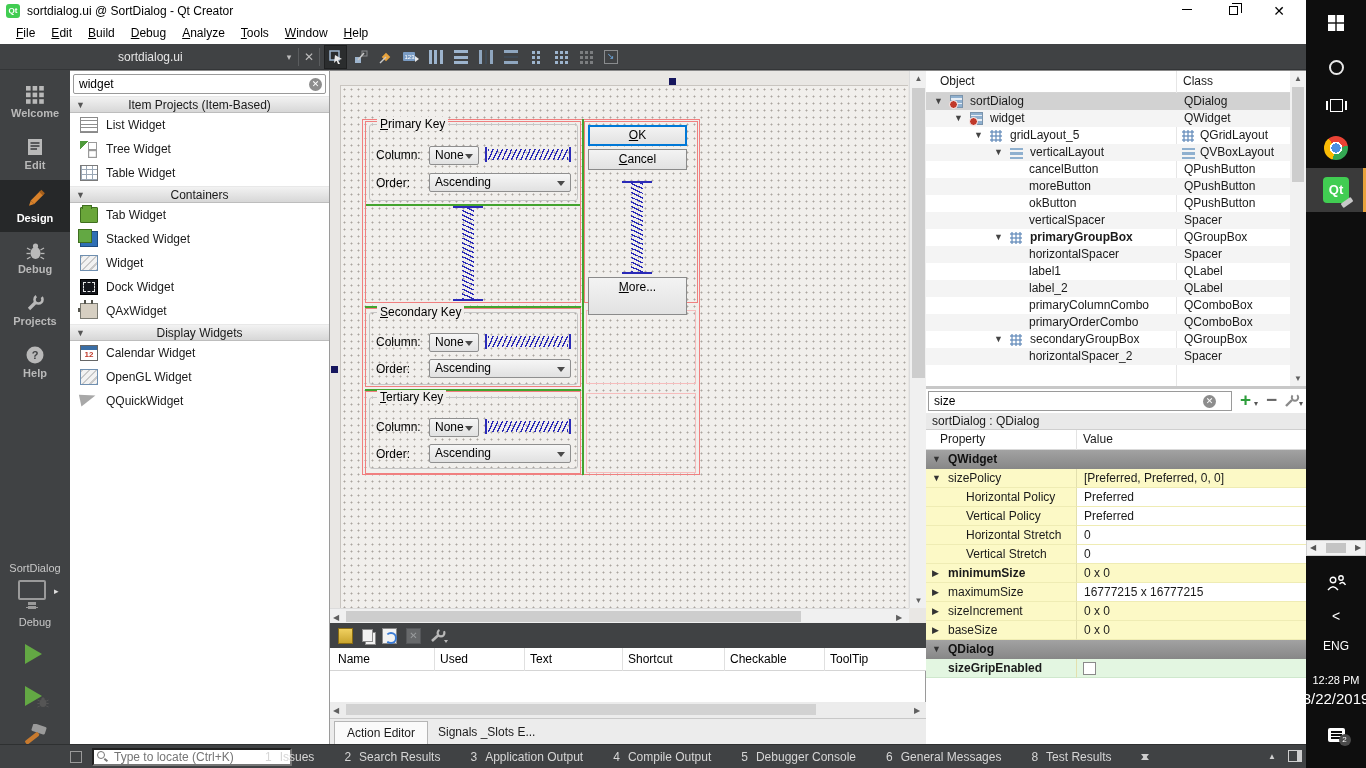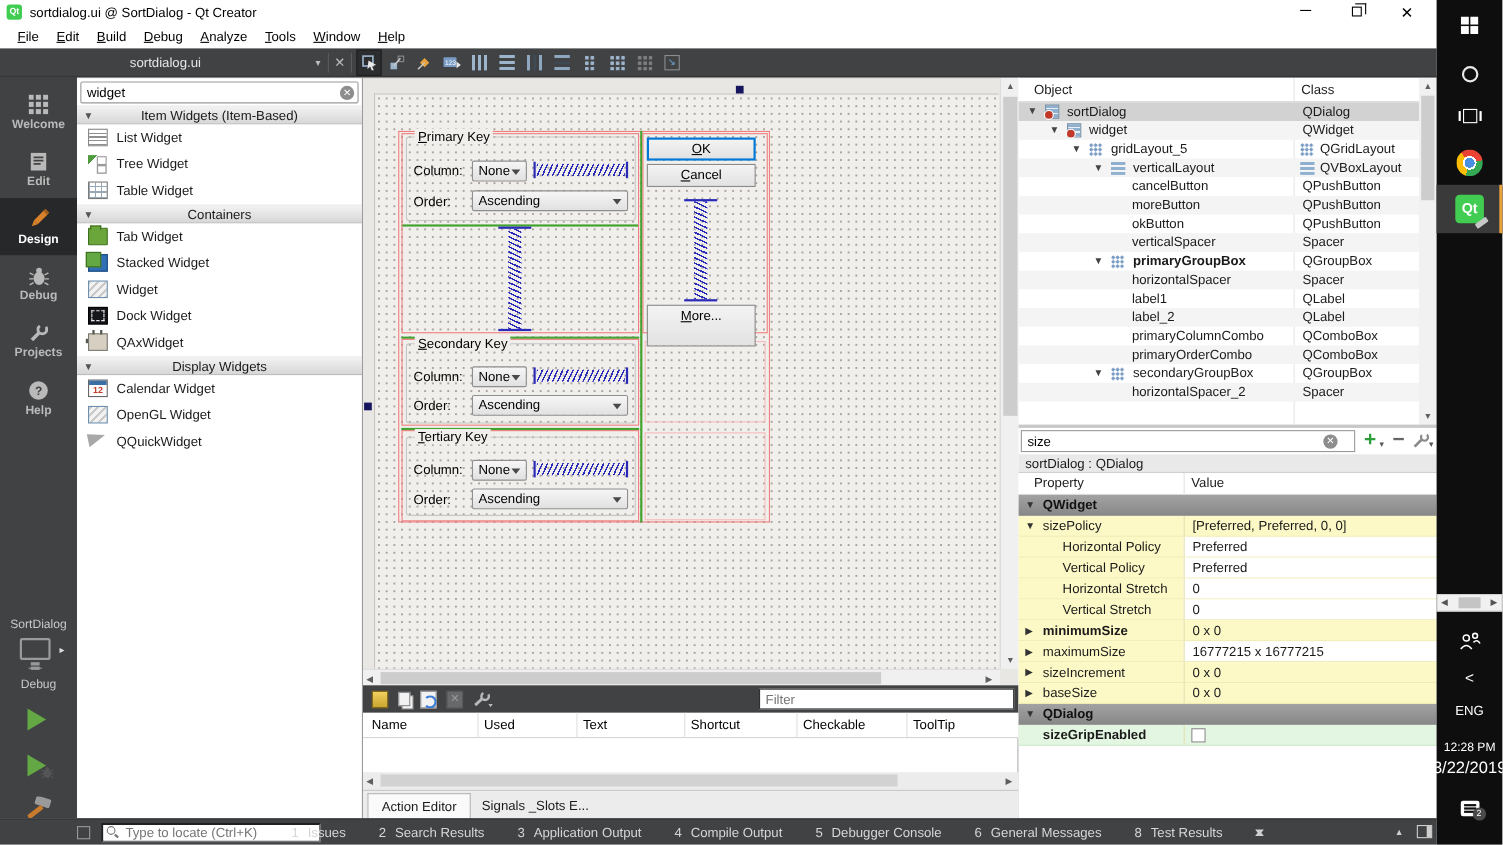"Item Widgets (Item-Based)" span { text: Widgets -> Projects }
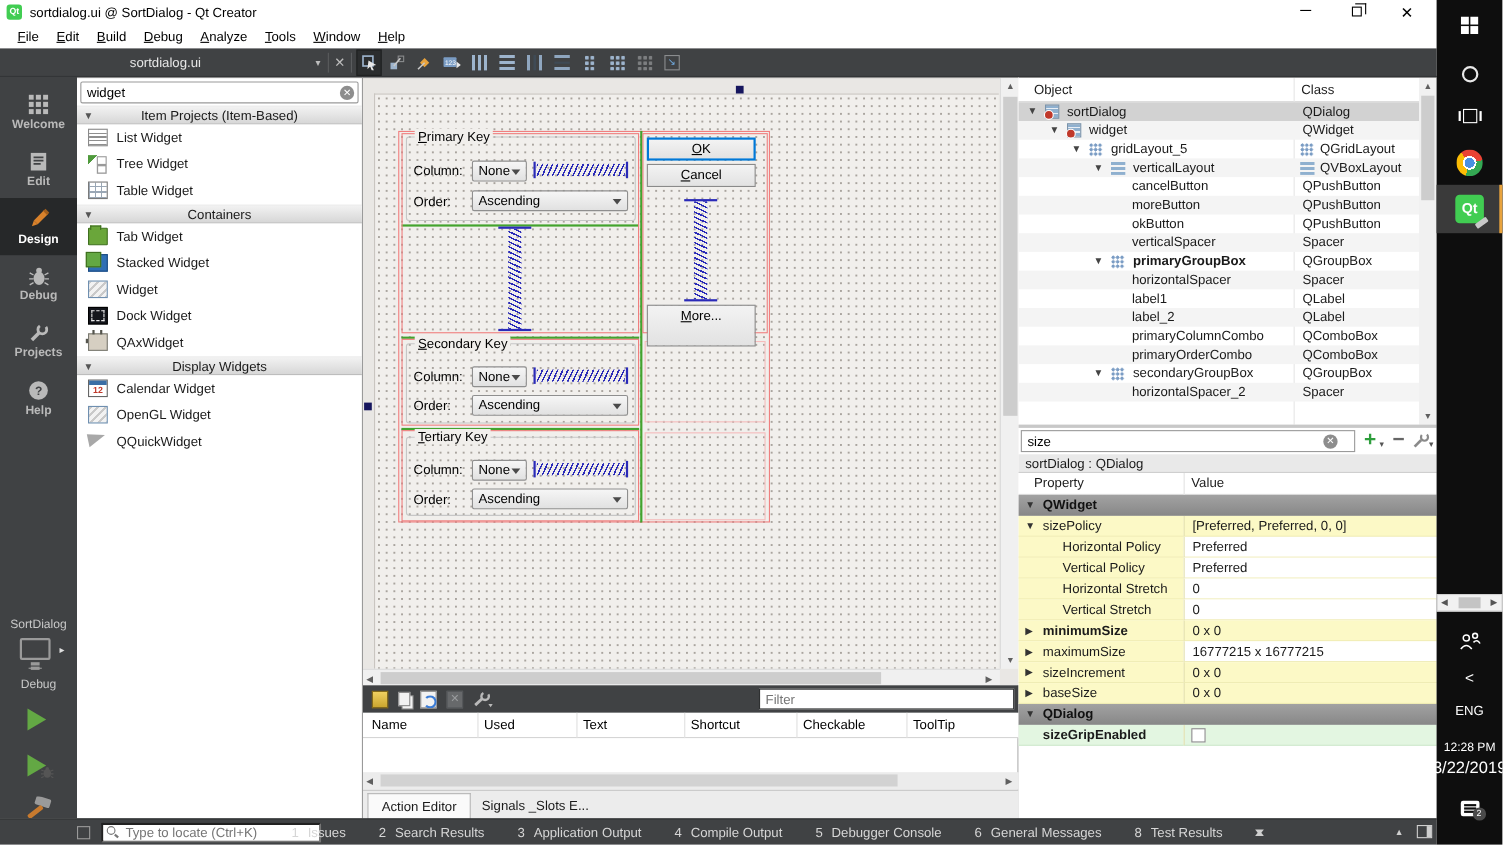"Filter" input { html: <input> -> none }
